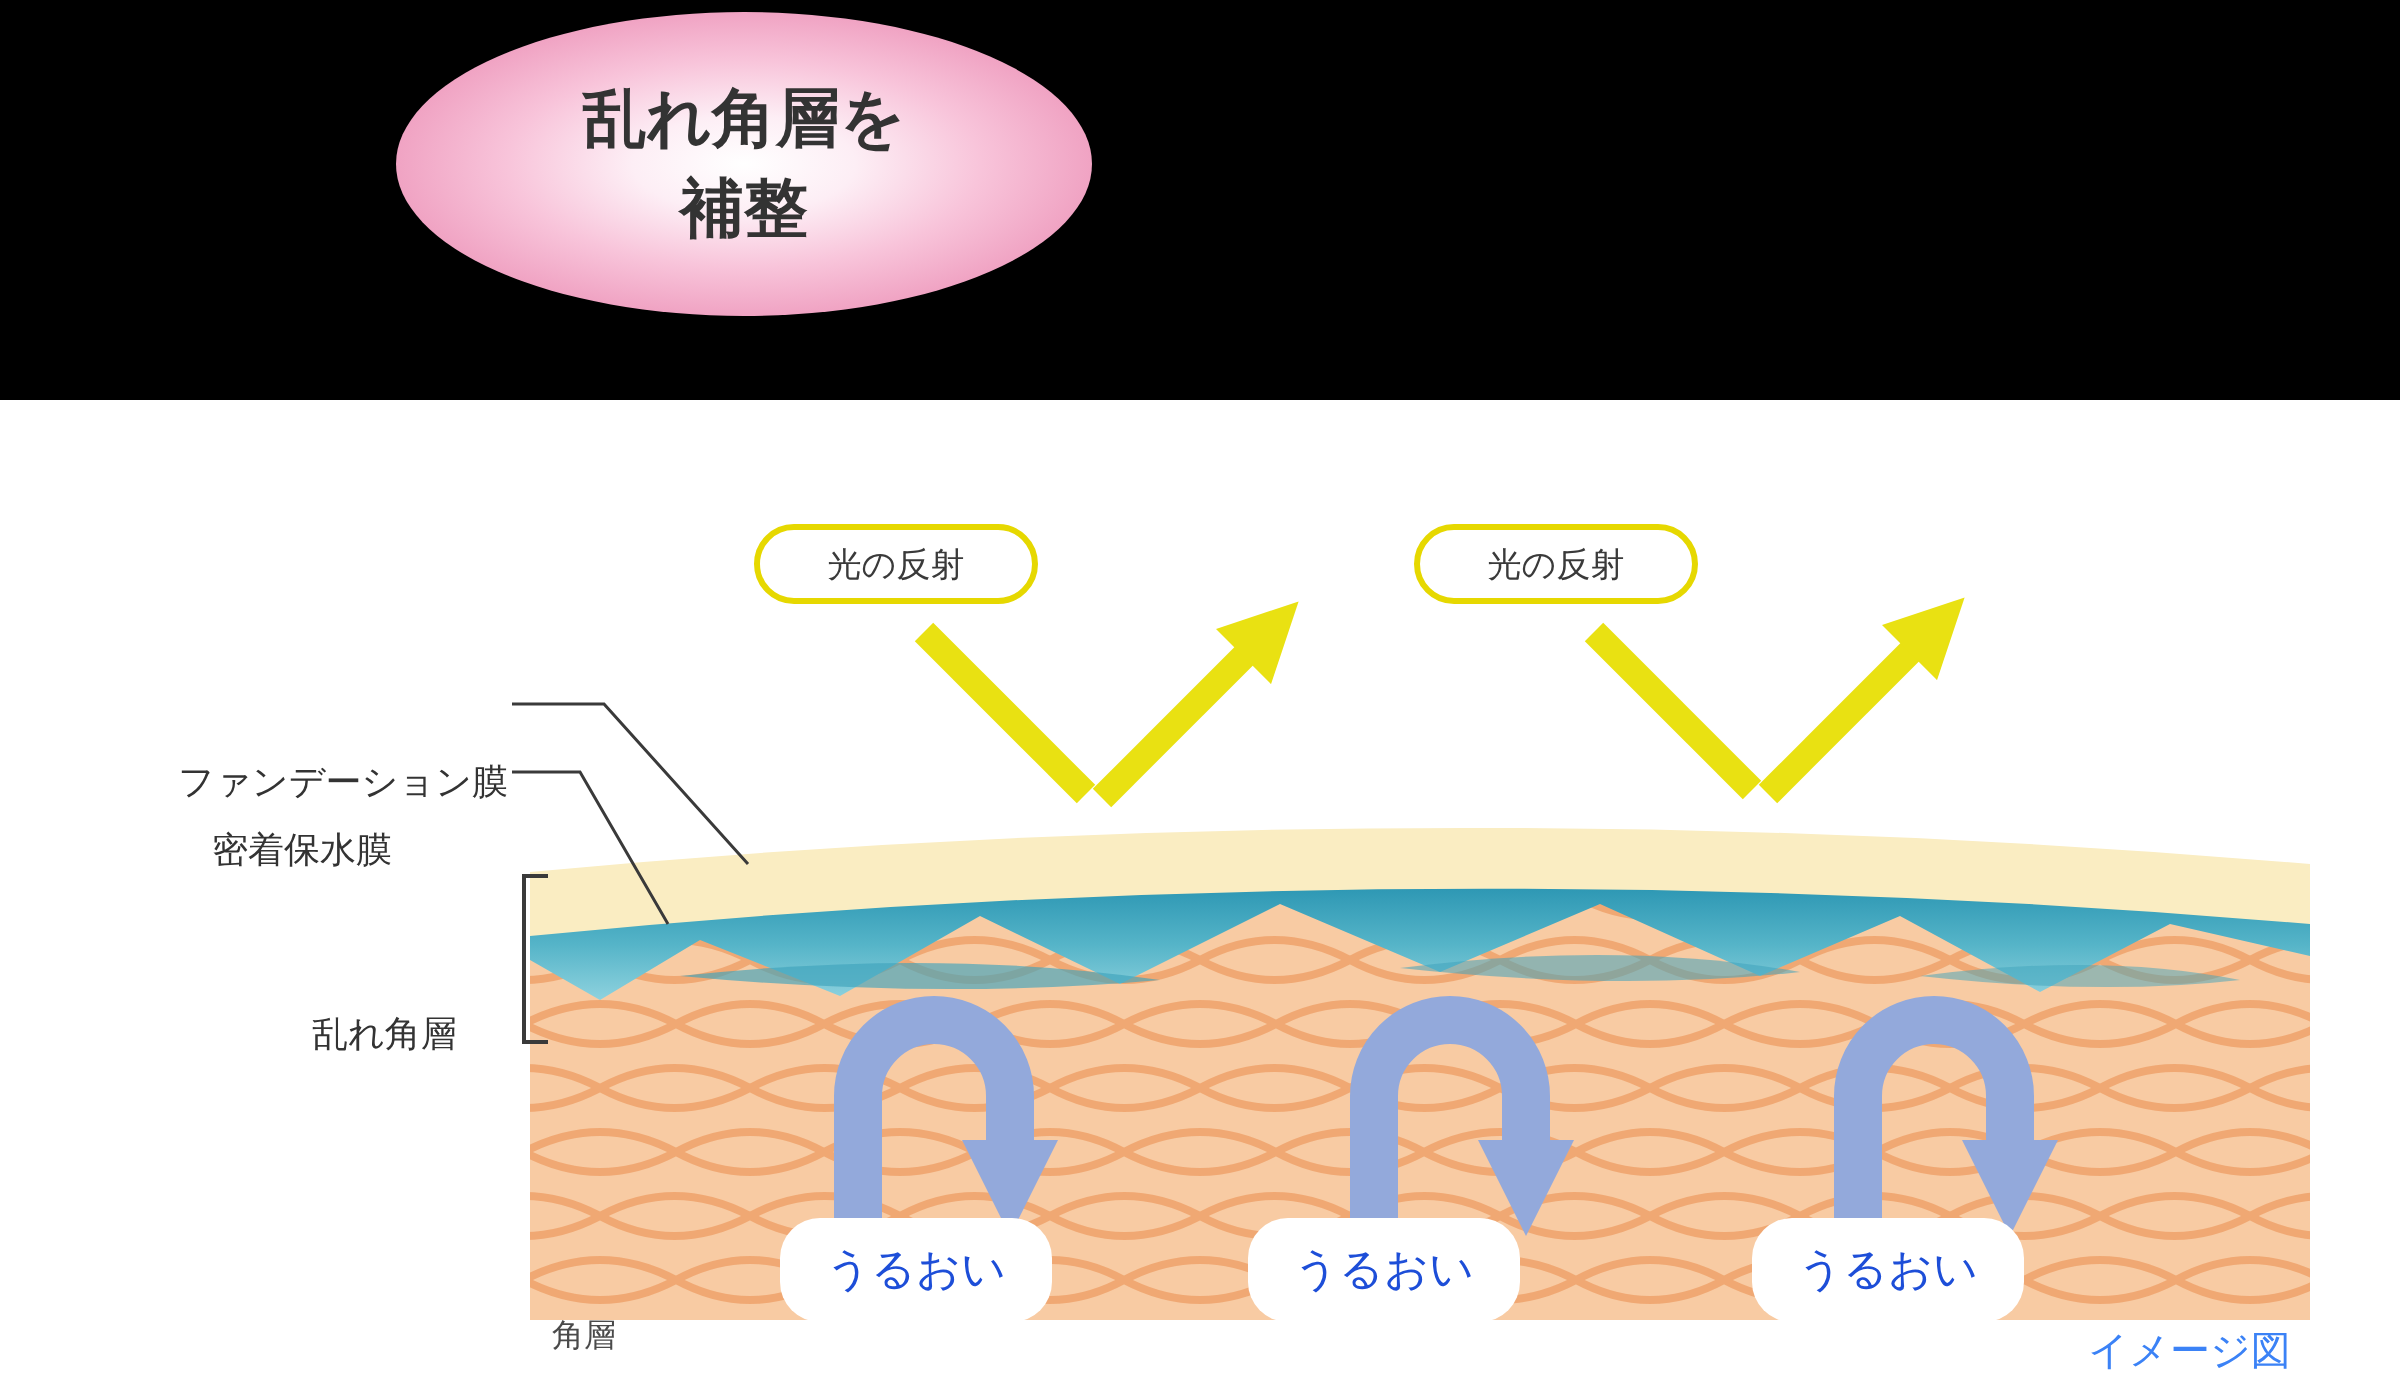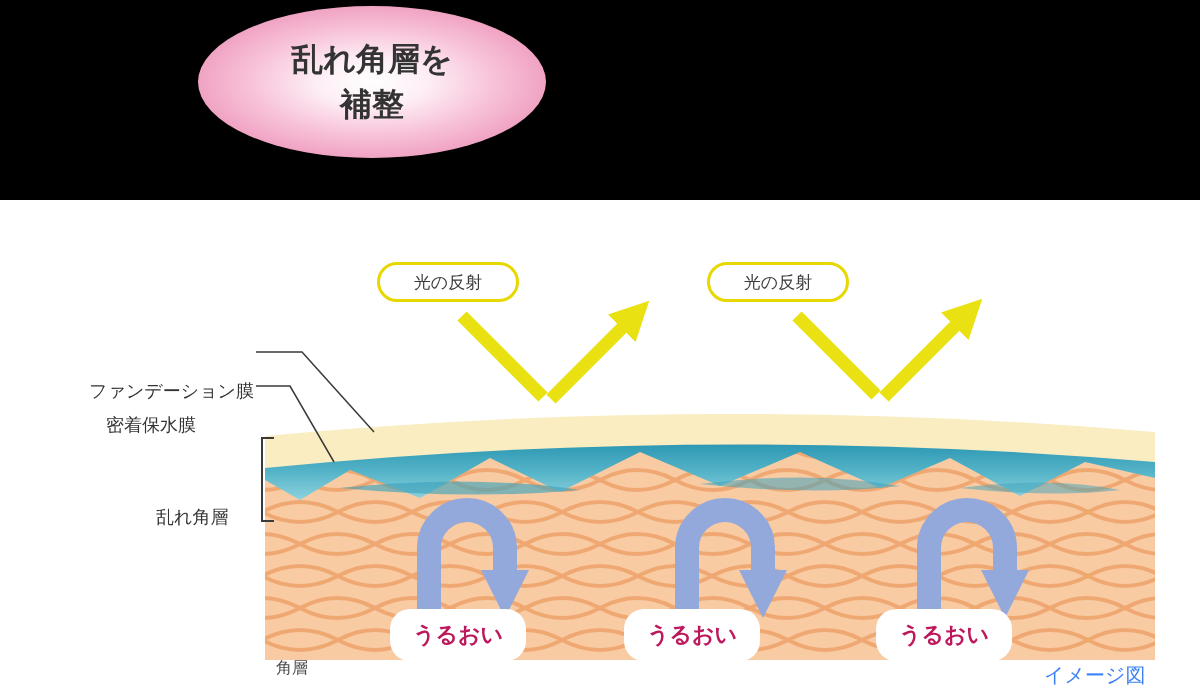"うるおい" .moist-pill { color: #be185d -> #1d4ed8; font-weight: bold -> normal }
